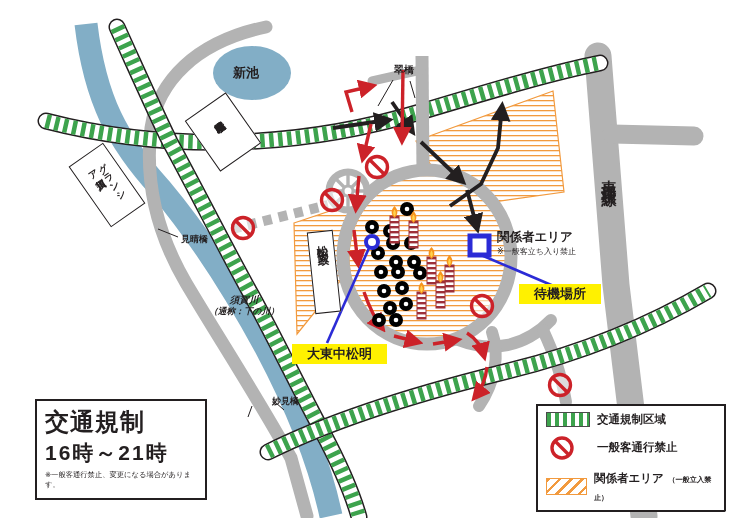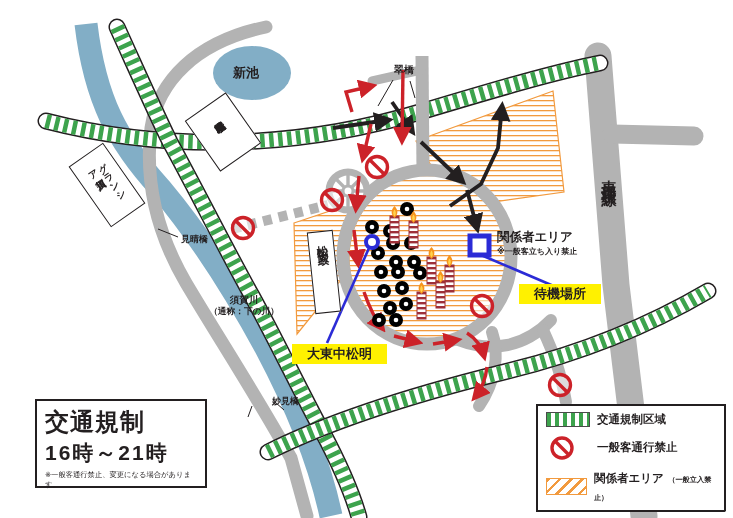"※一般客立ち入り禁止" .staff-note { font-weight: bold -> normal }
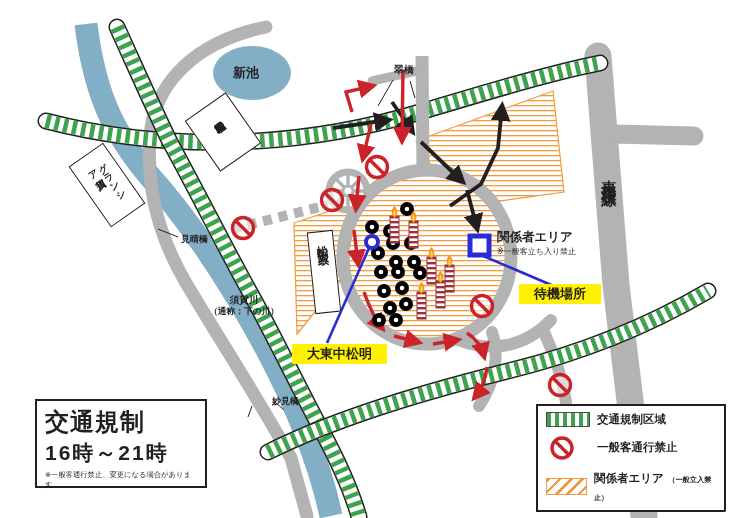"須賀川" div.lbl { font-style: none -> italic }
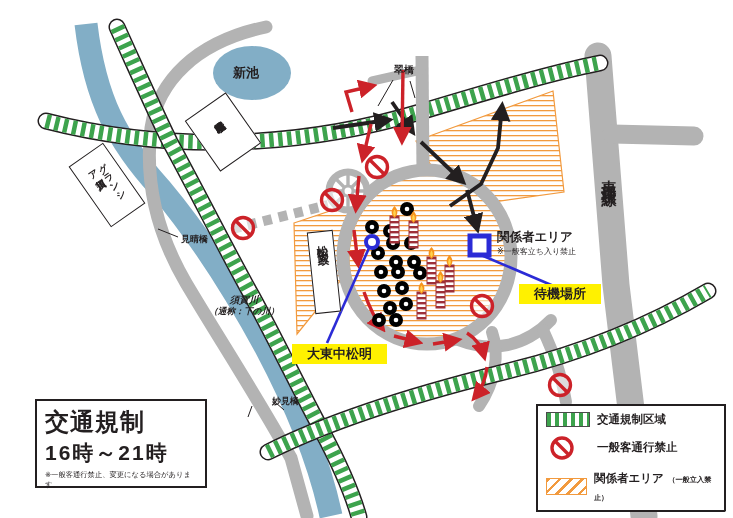"交通規制" #infobox { height: 89px -> 101px }
